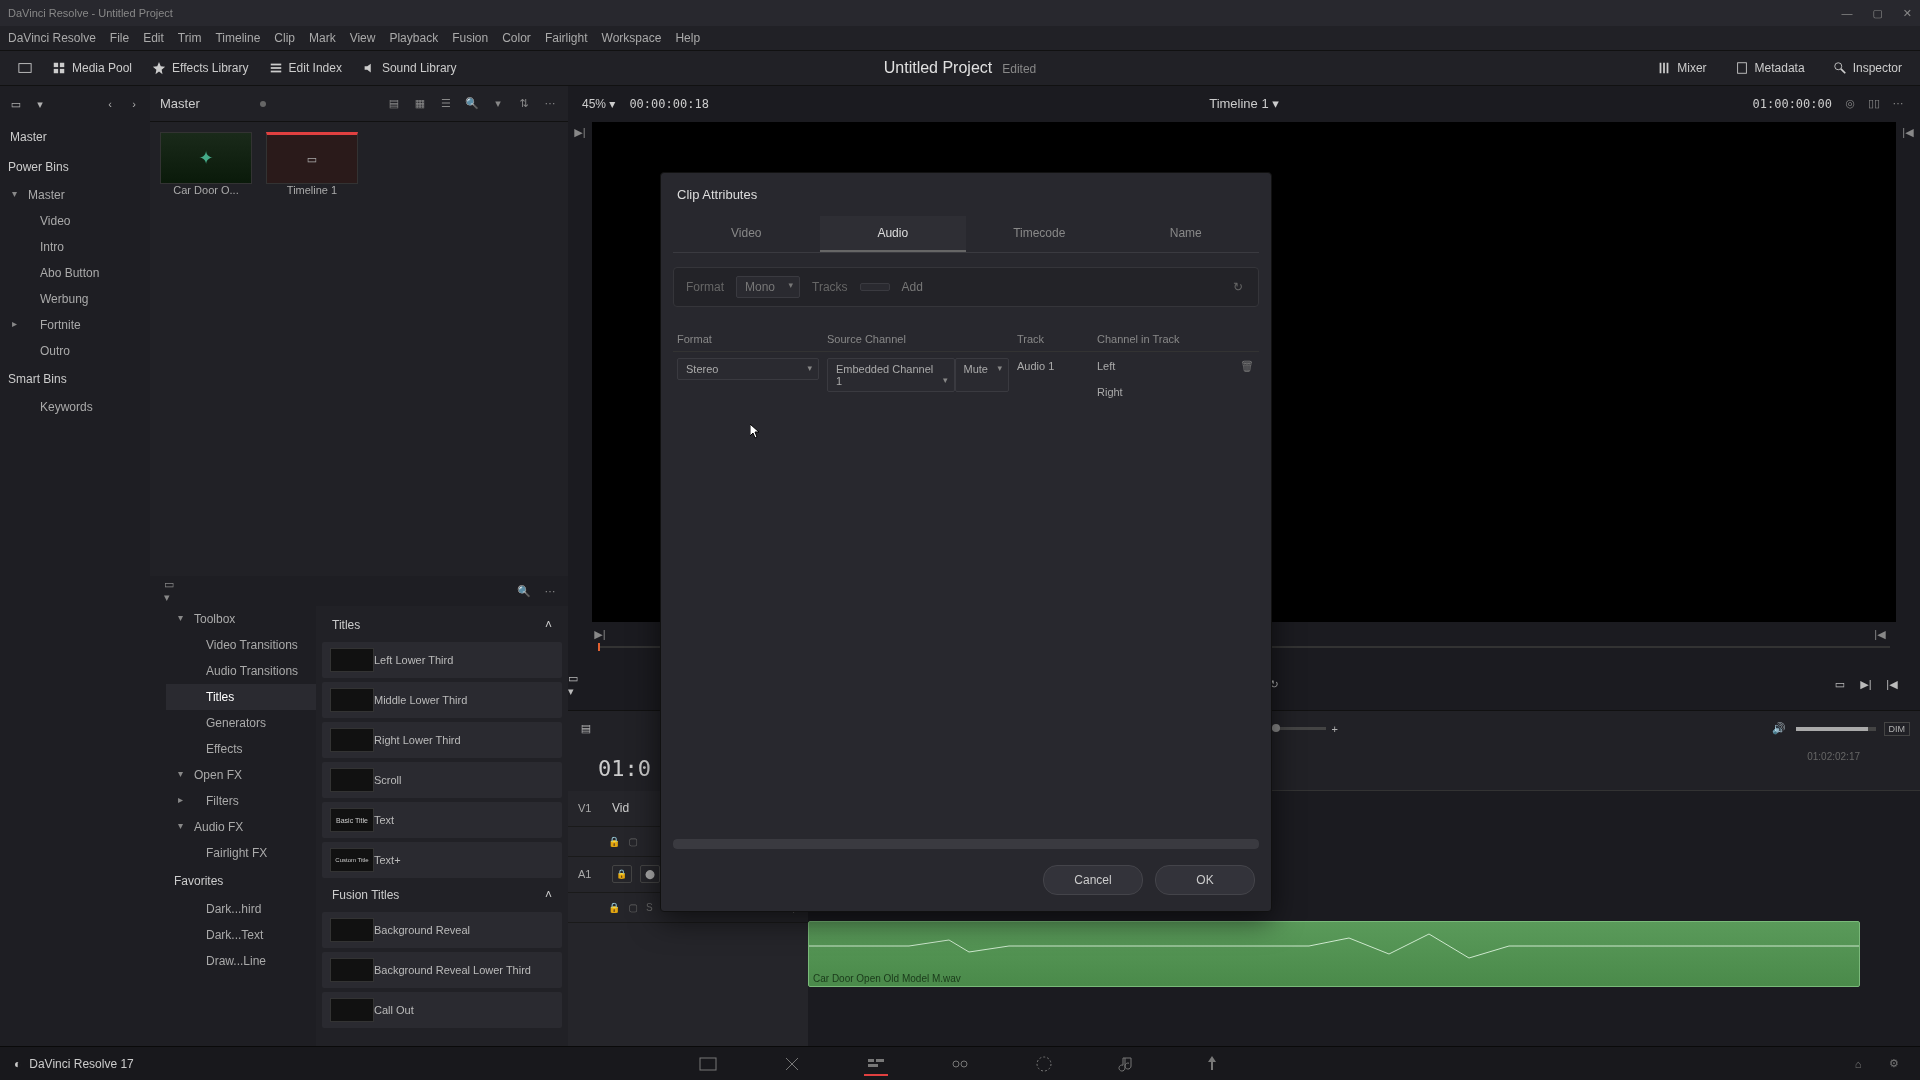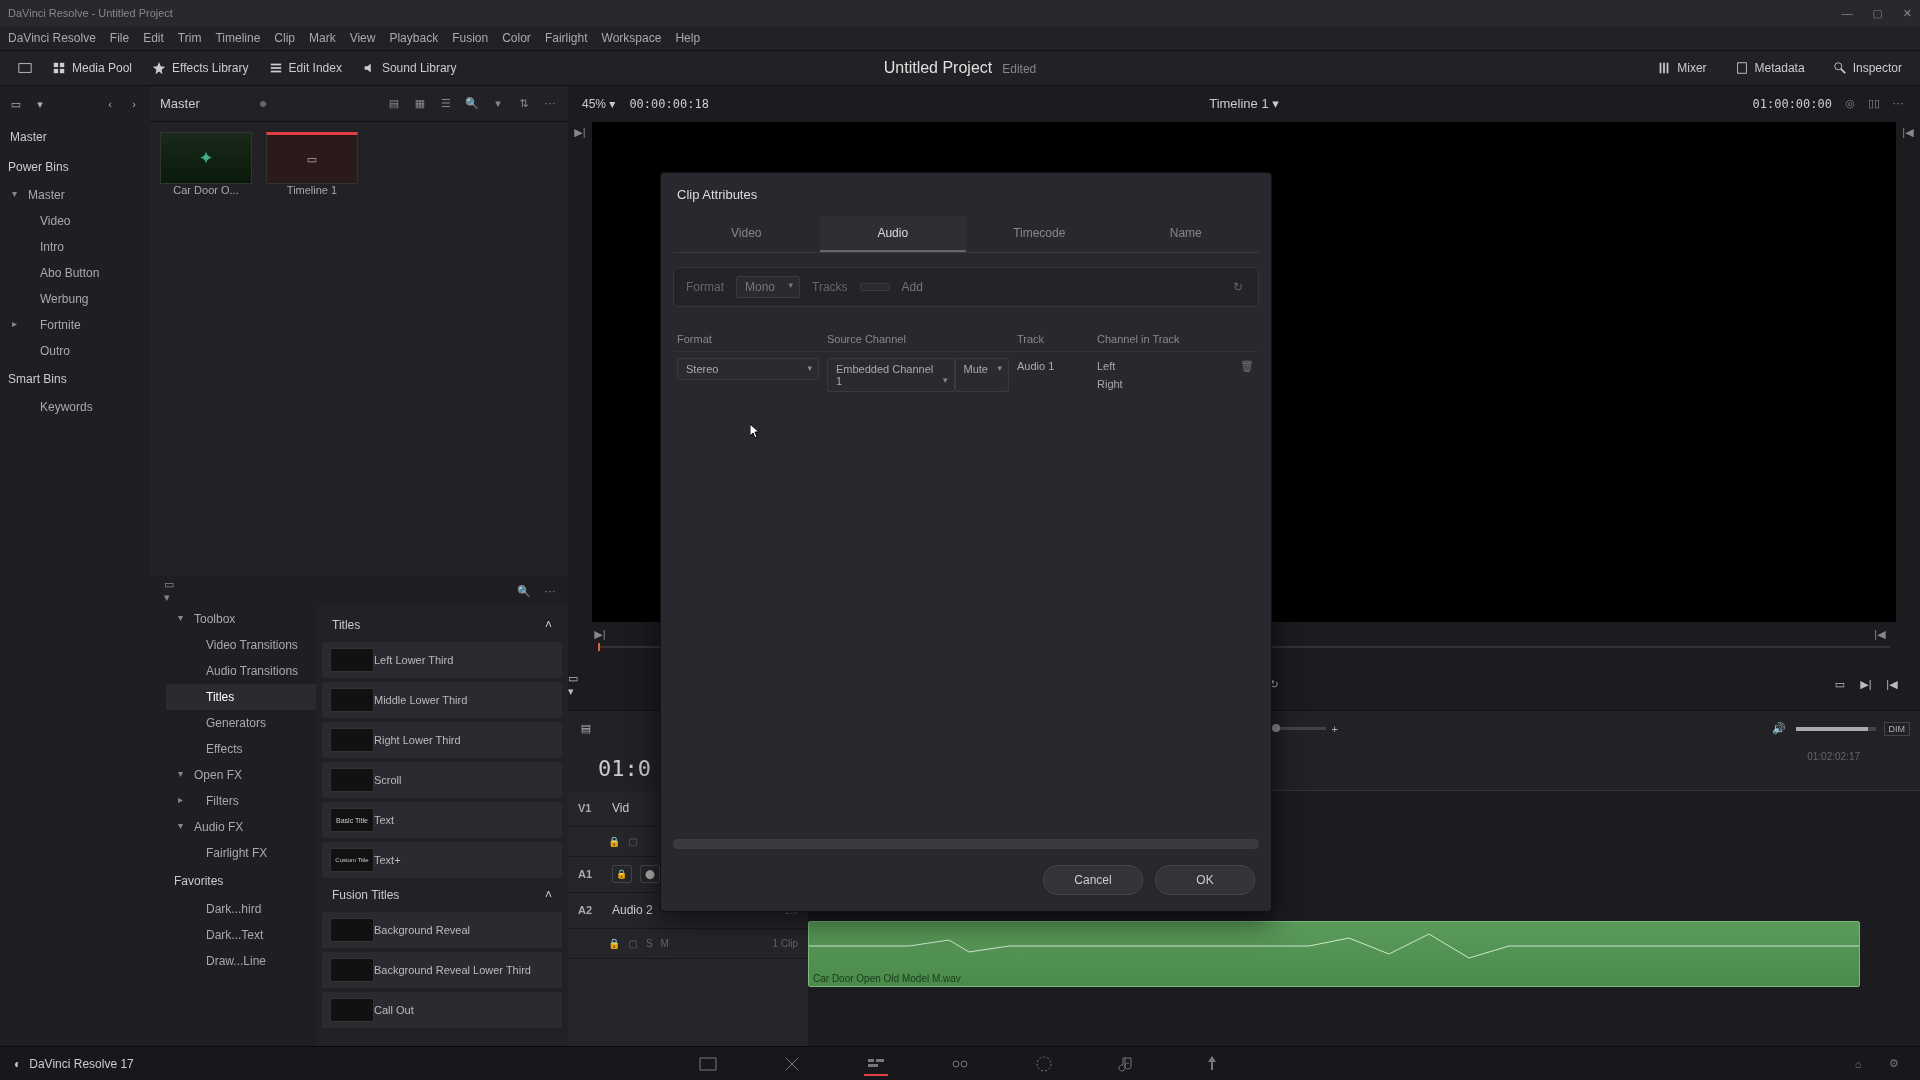"Left" .modal-tr .c4 { gap: 6px -> 14px }
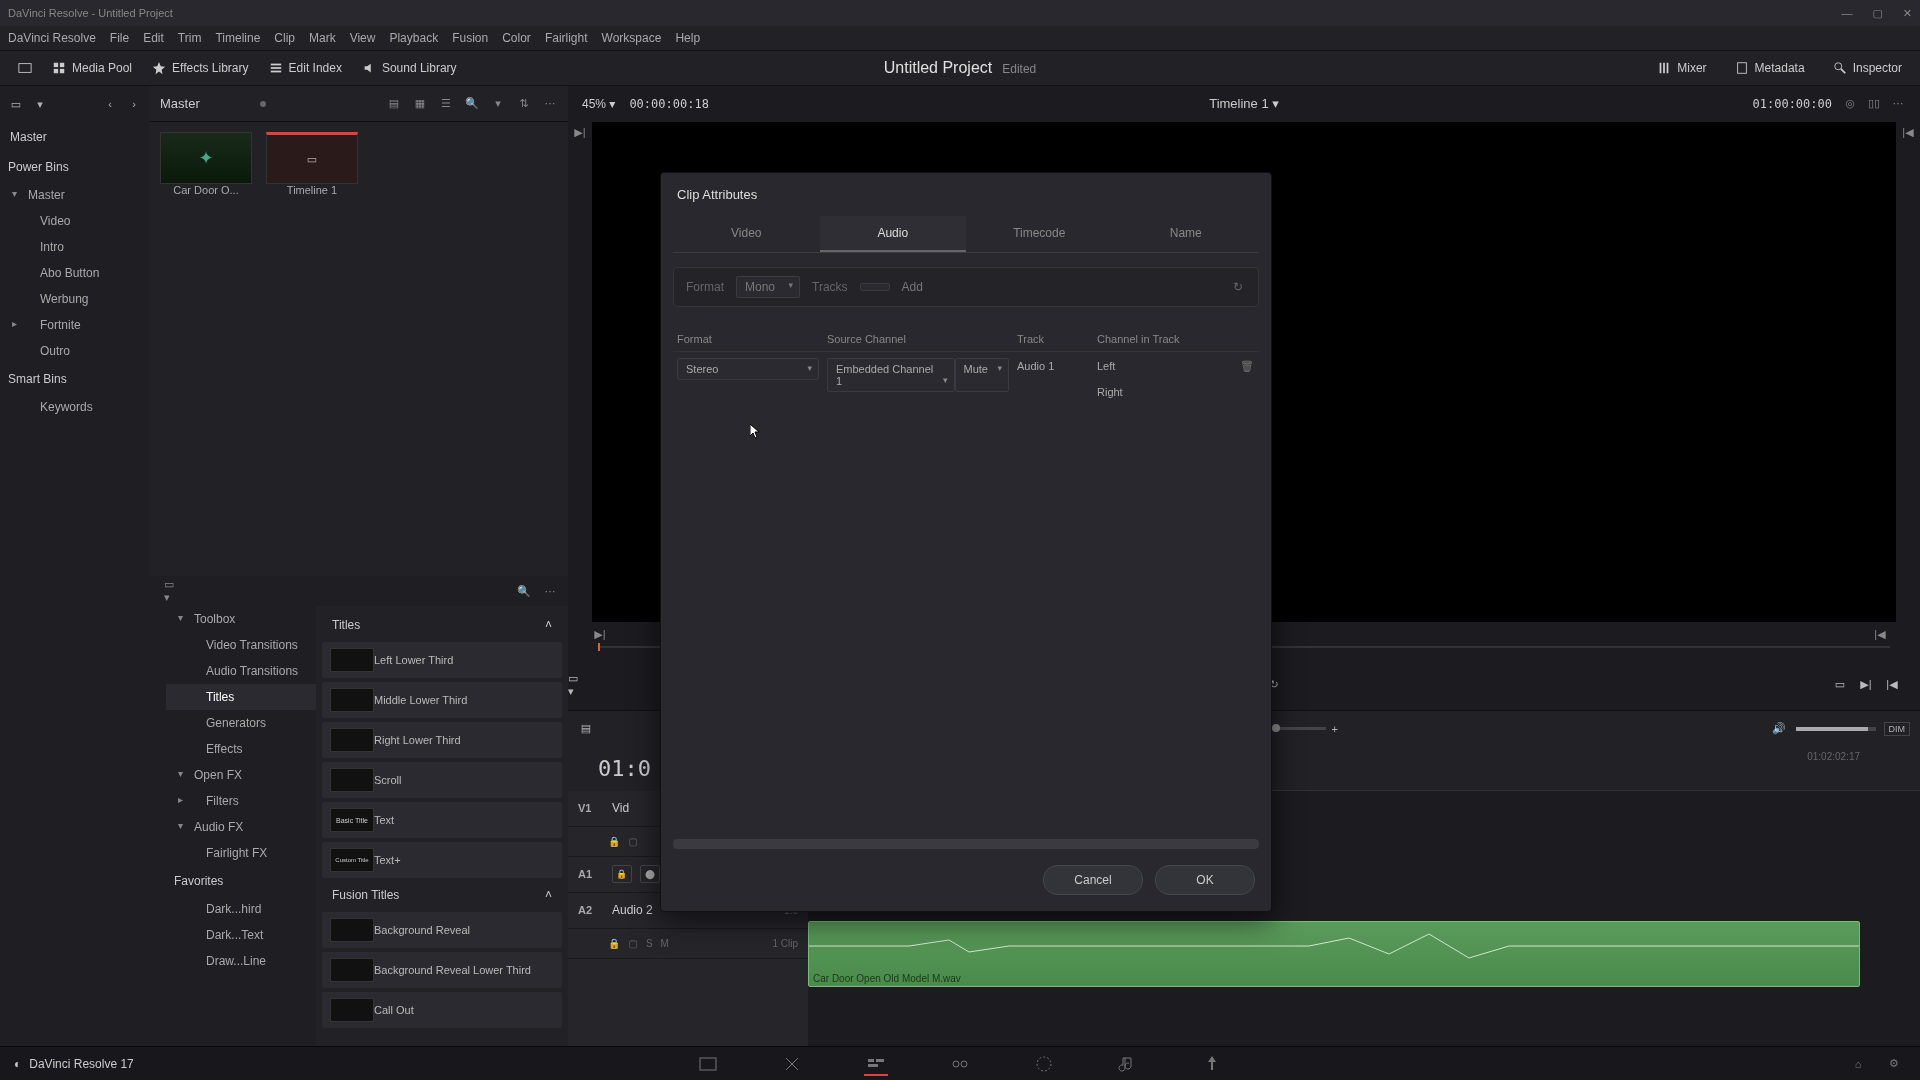"V1" .track-row .tid { font-weight: bold -> none }
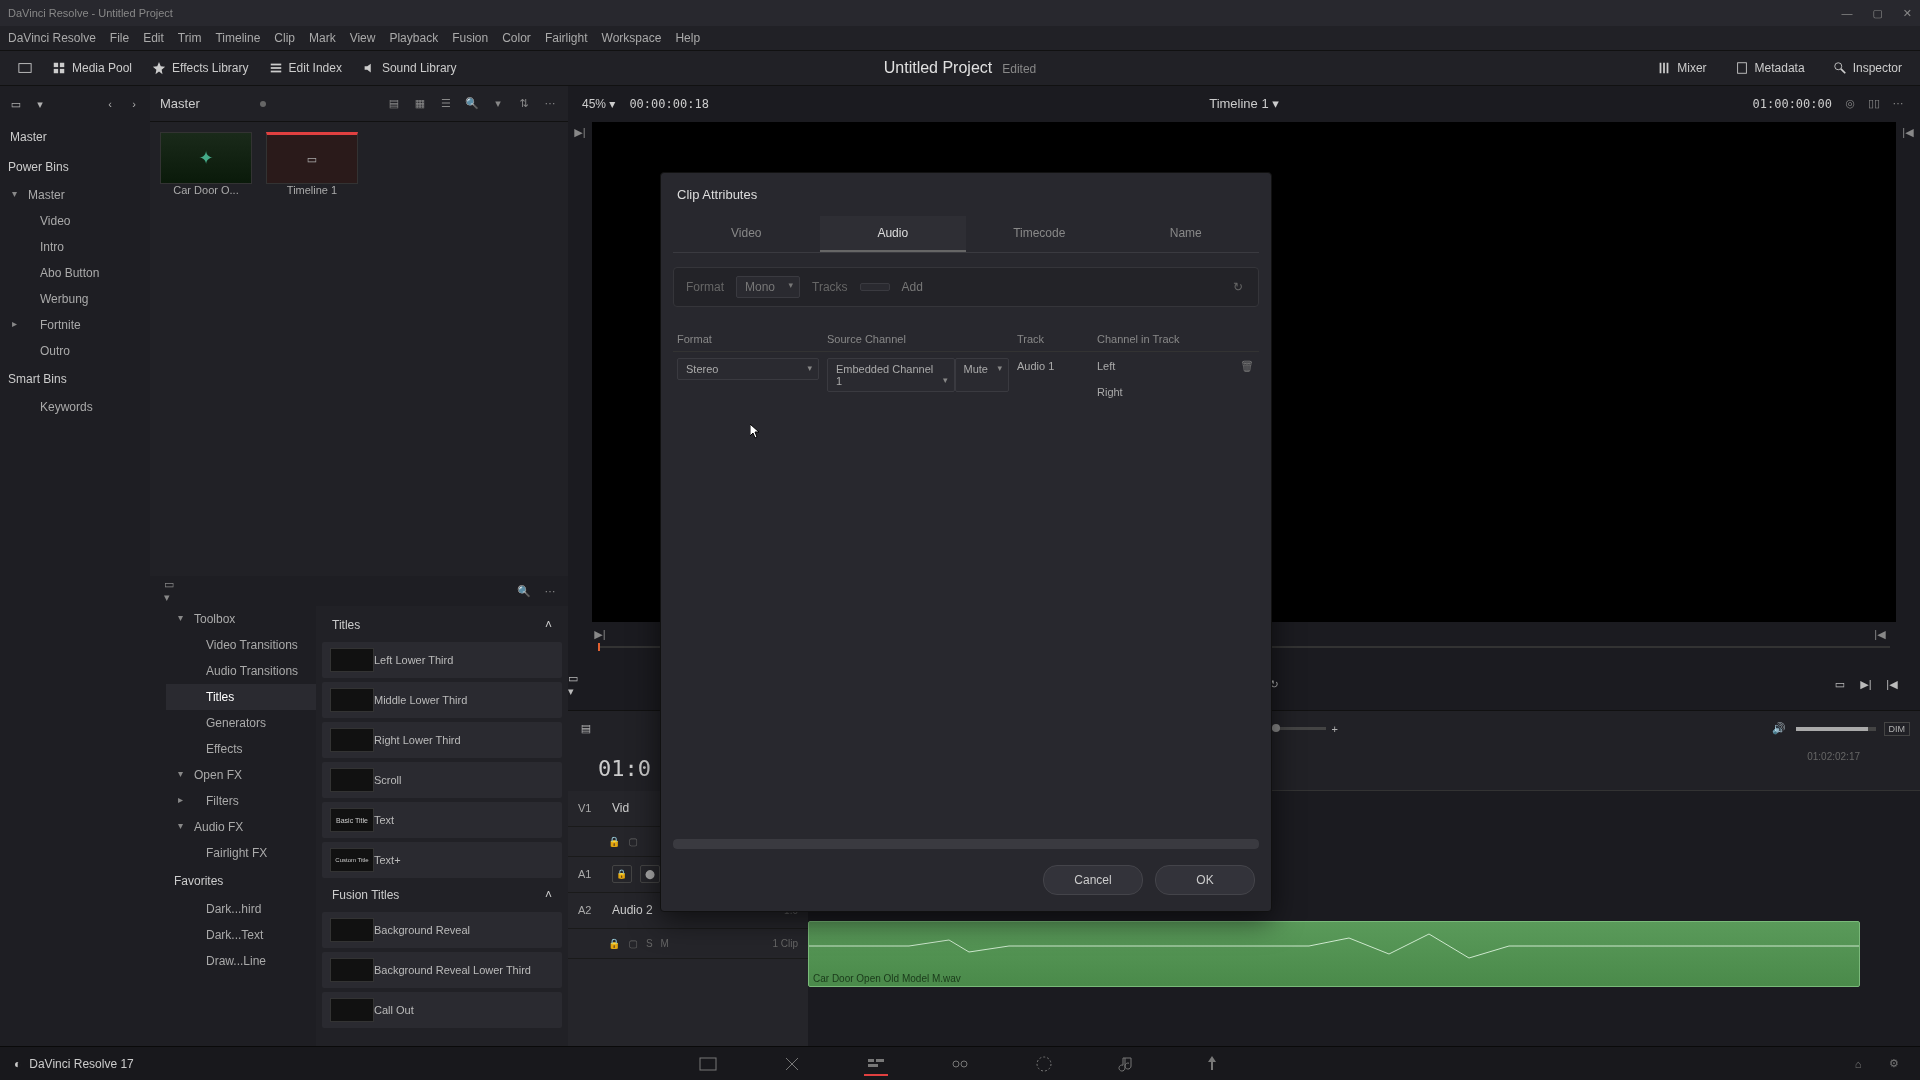"A2" div.track-row { html: <div> <span>A2</span> <span>Audio 2</span> <span>1.0</span> </div> -> none }
